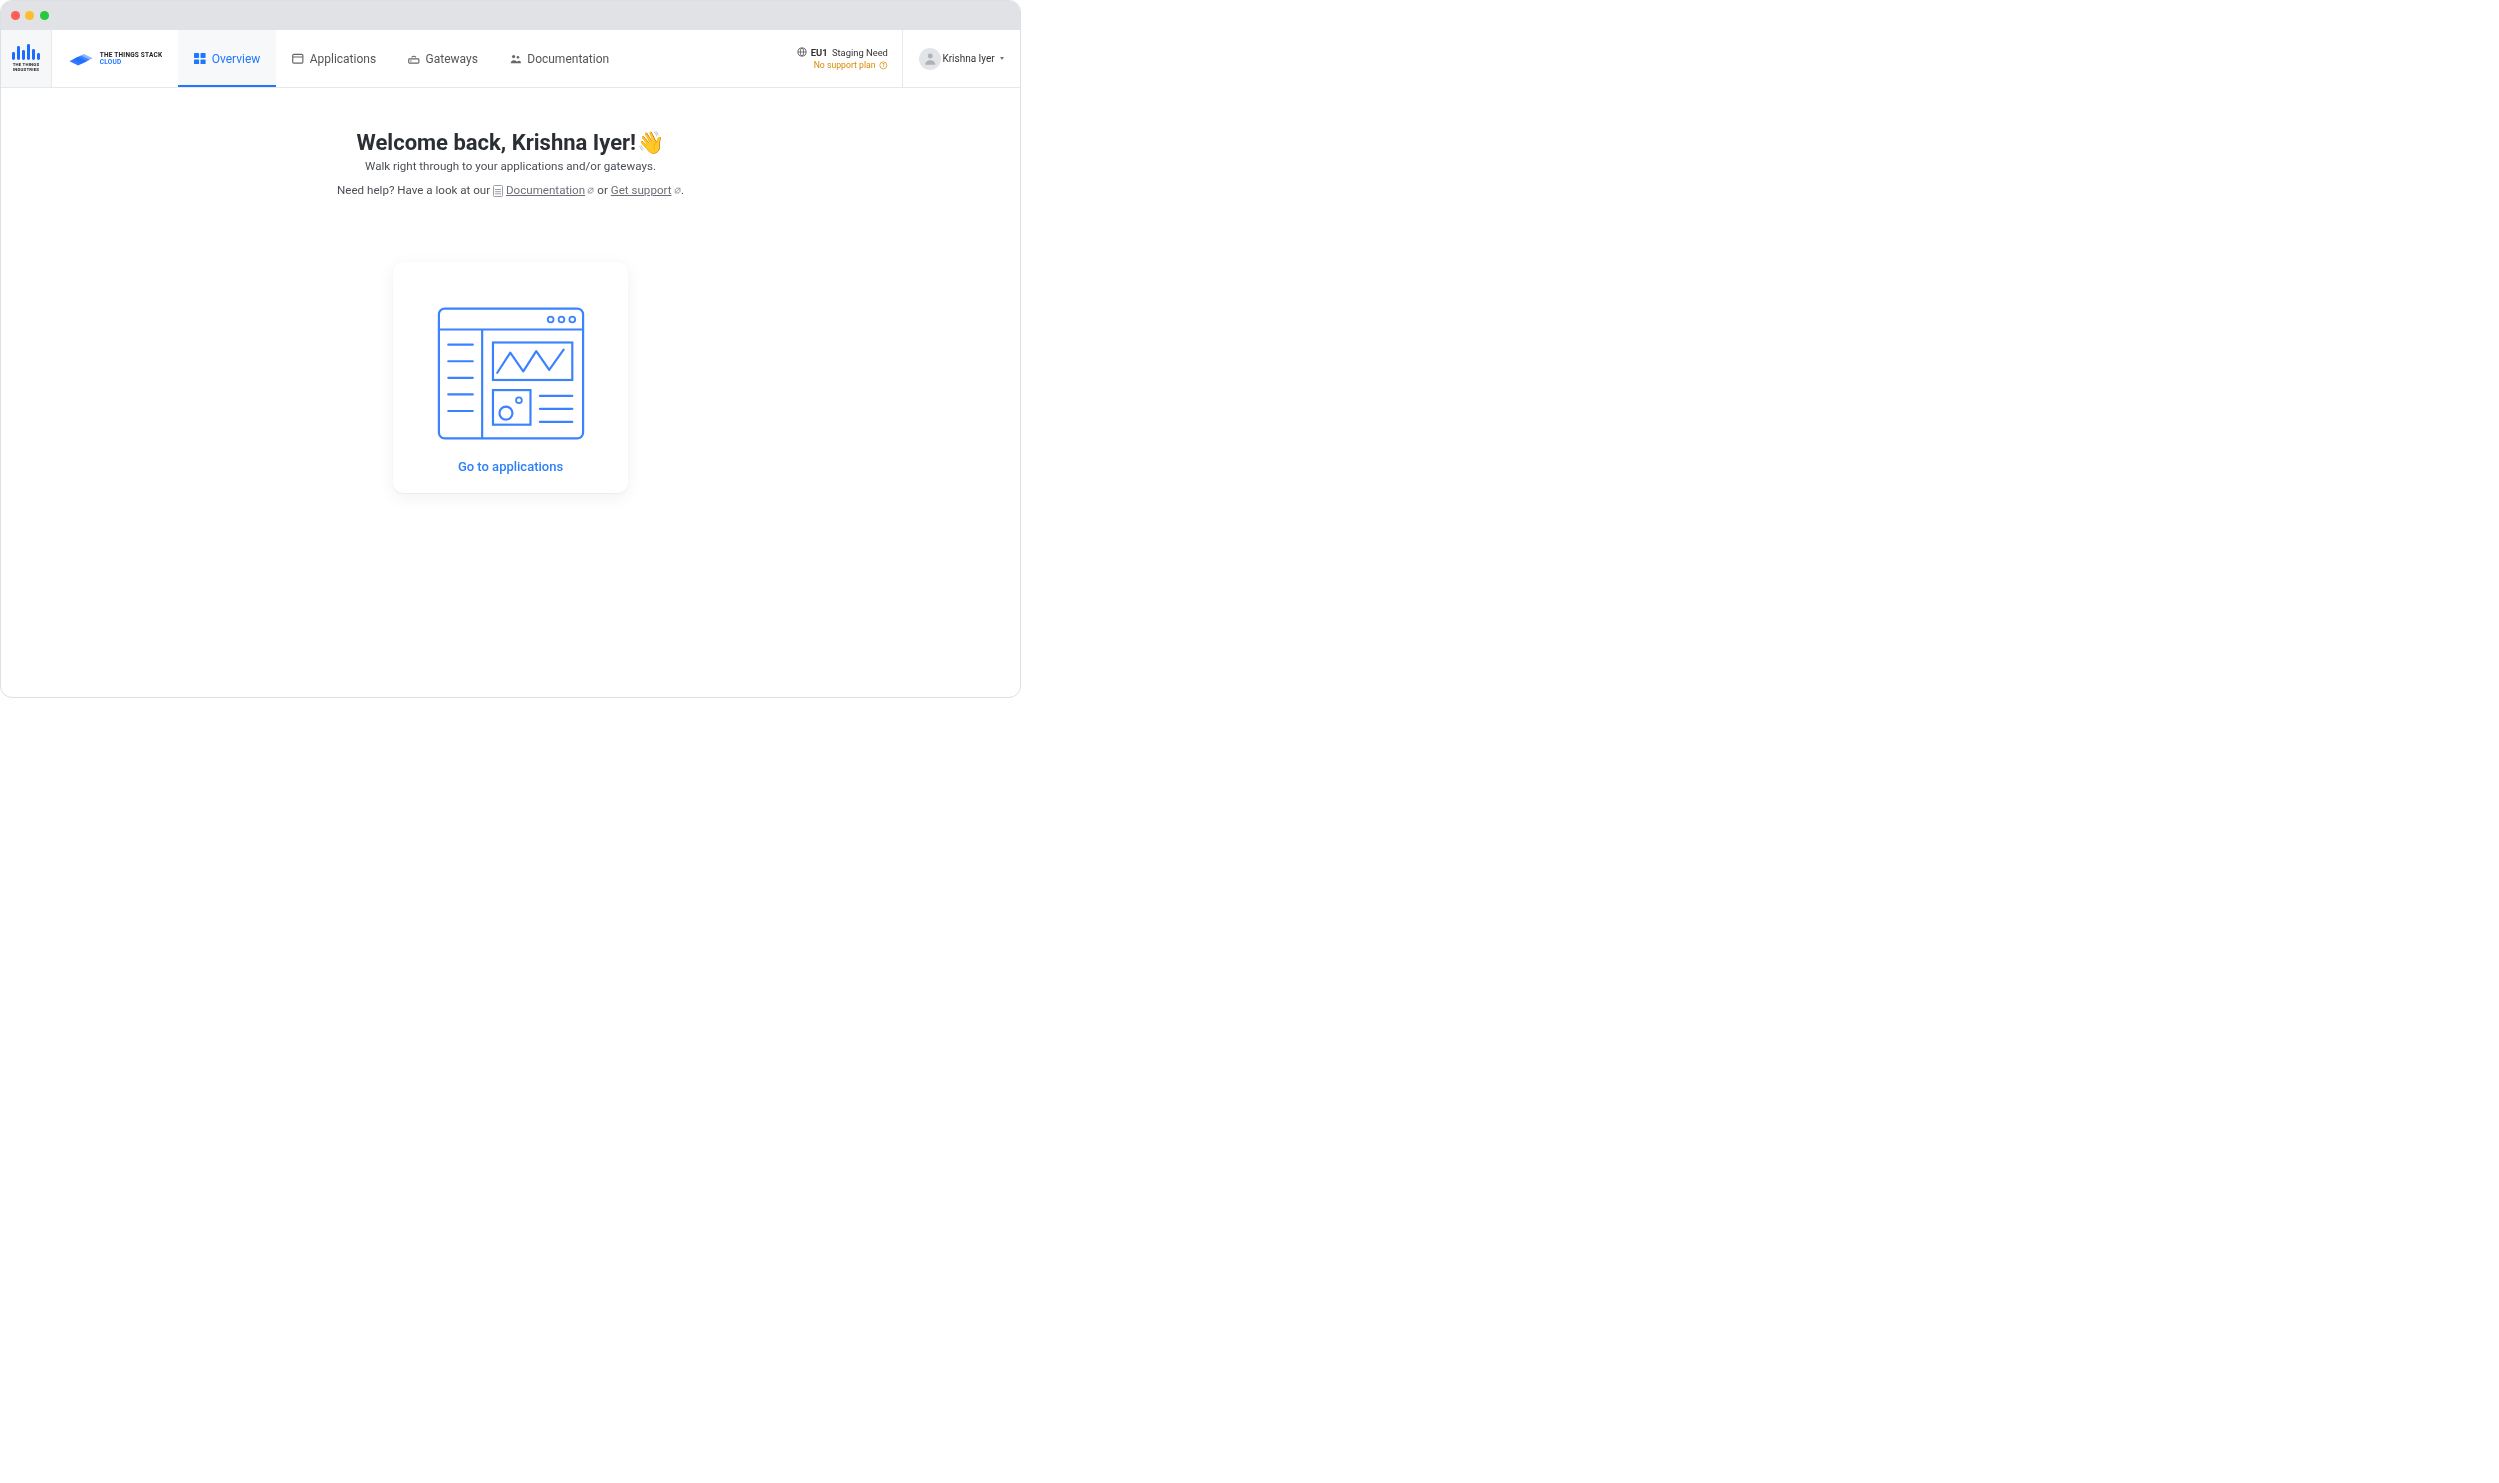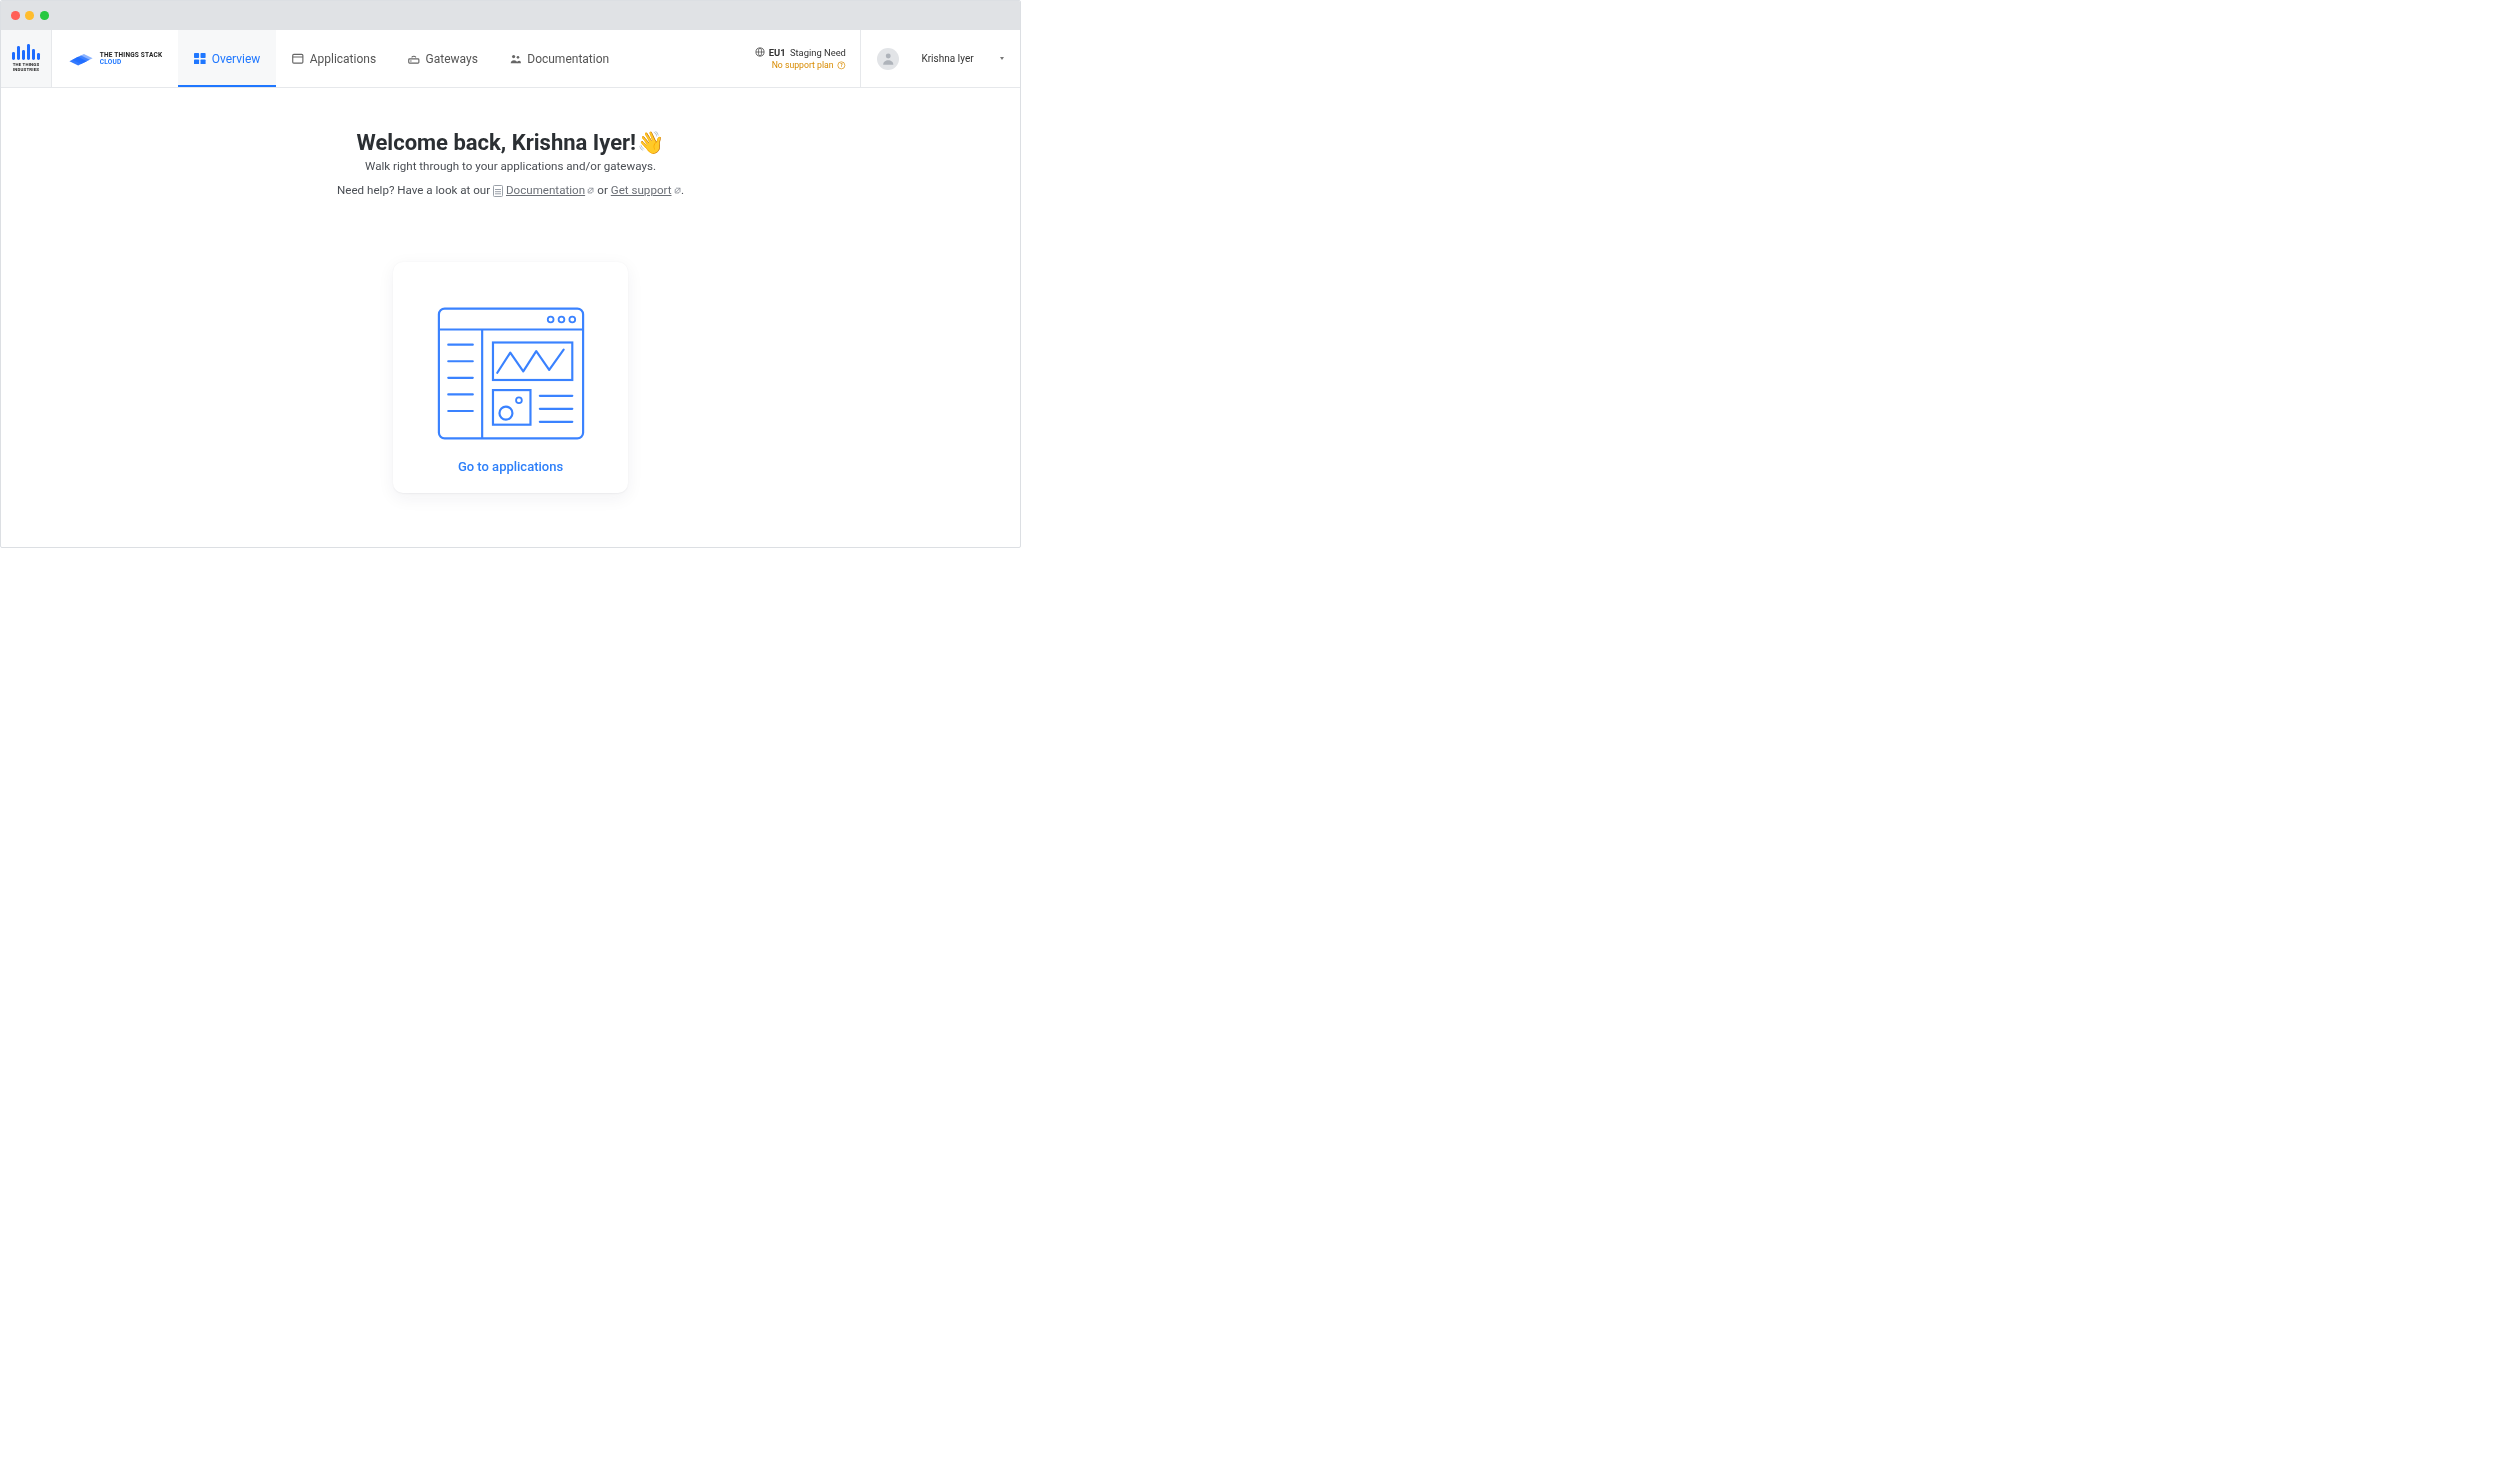"THE THINGS STACK" .window { border-radius: 2px -> 12px; height: 548px -> 698px }
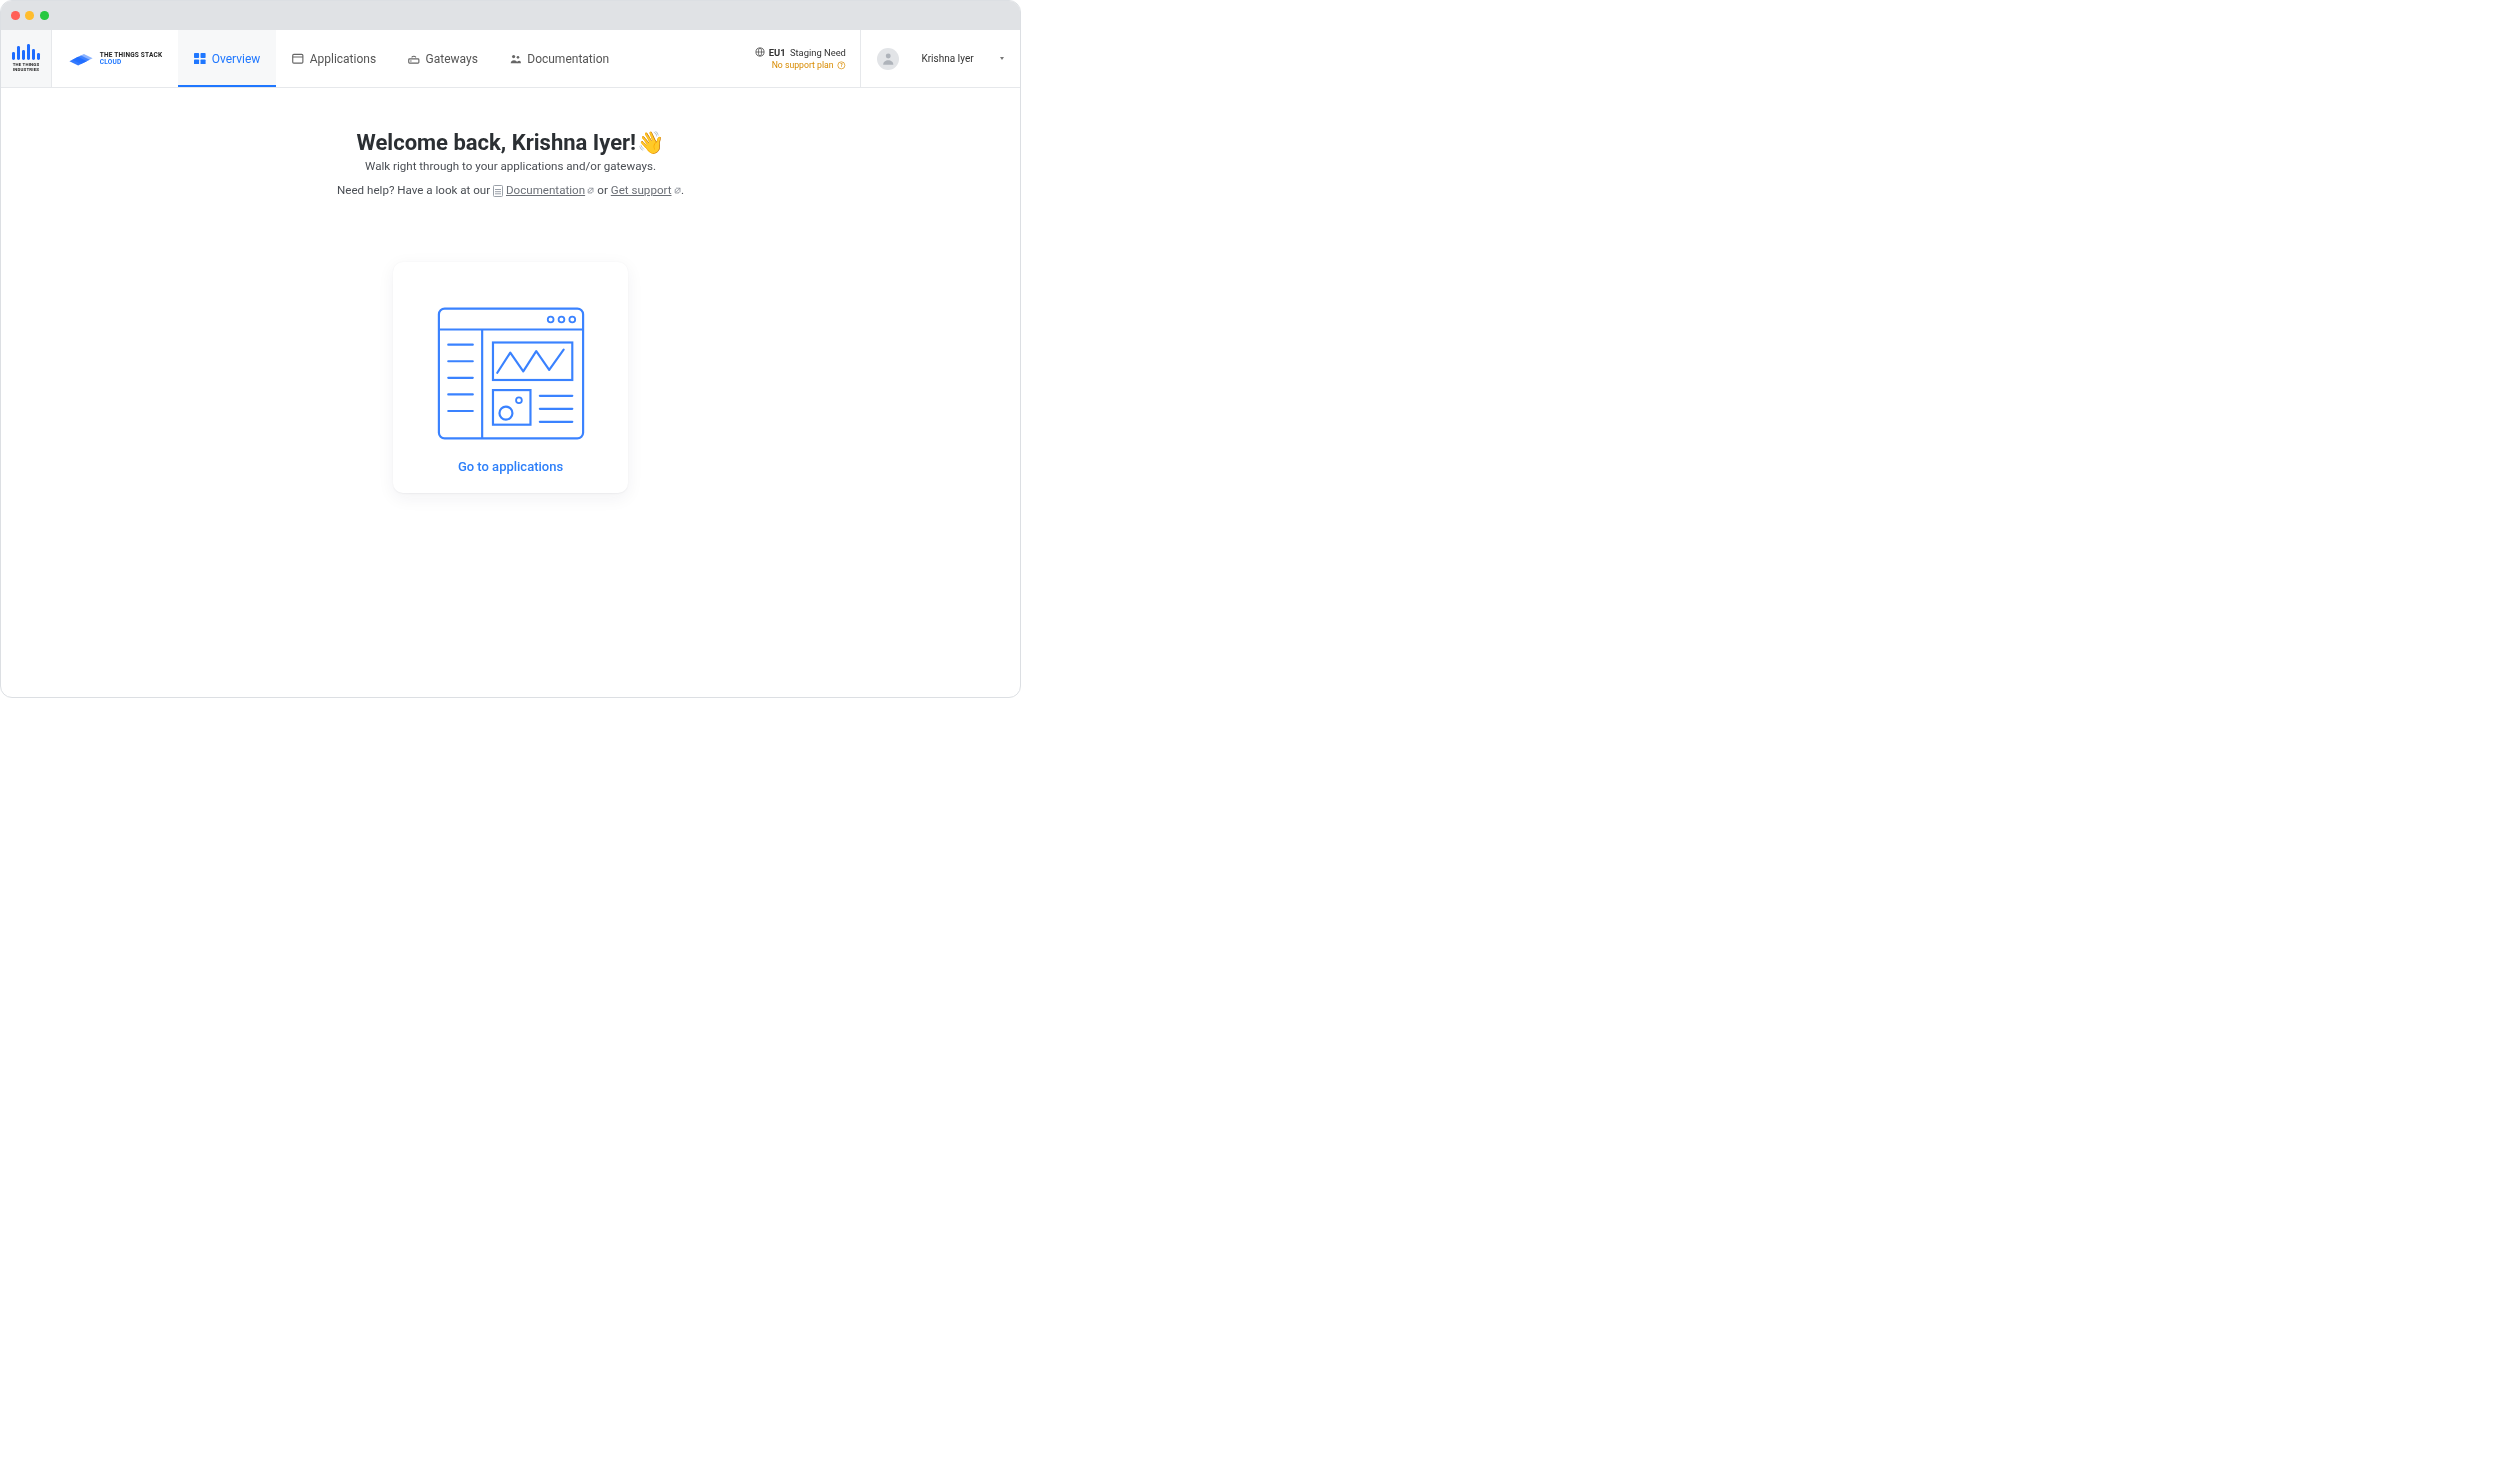"Krishna Iyer" .user-box { gap: 22px -> 1px }
